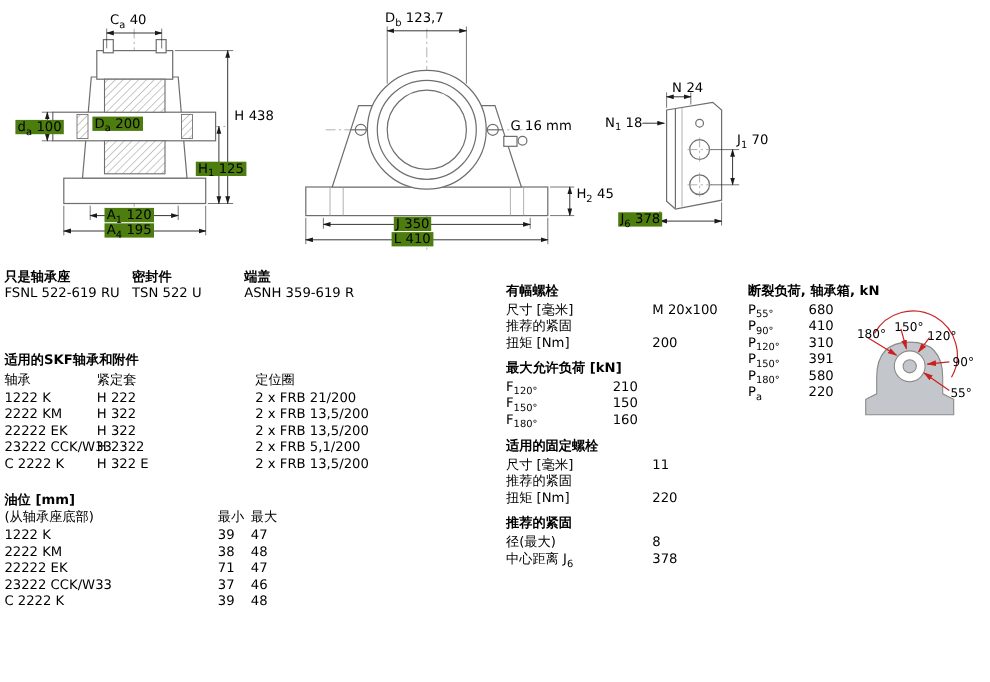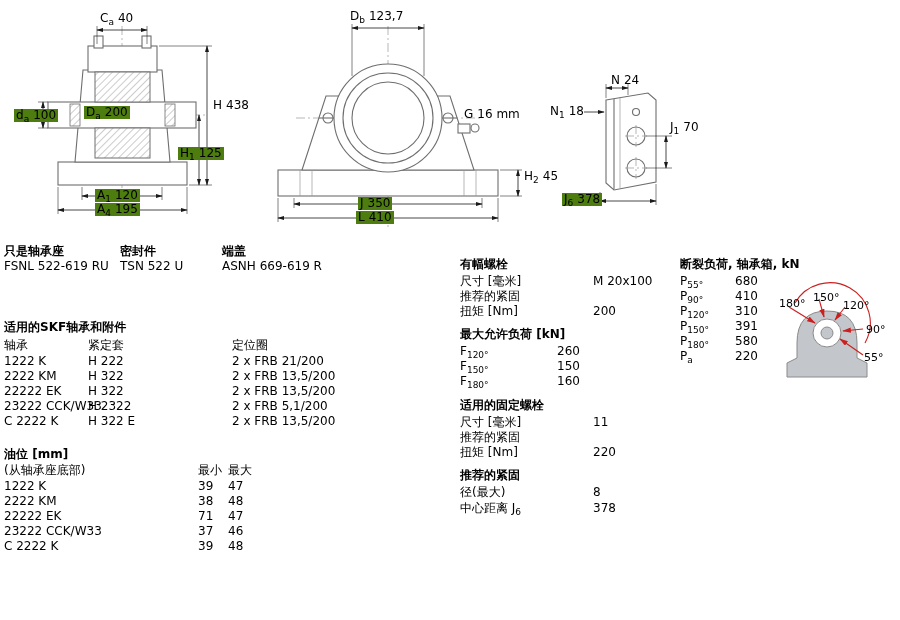"ASNH 669-619 R" div.t { text: 669-619 -> 359-619 }
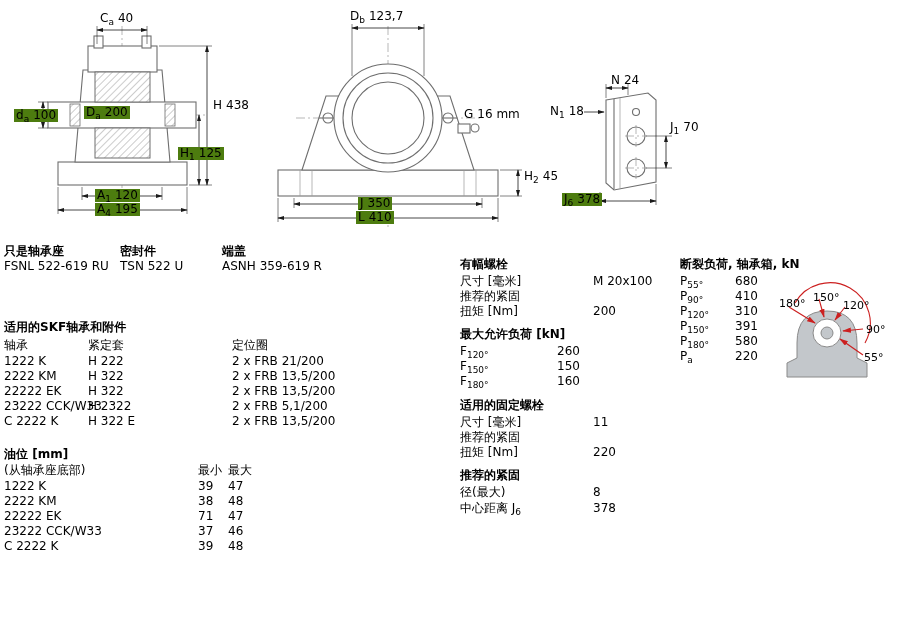"260" div.t { text: 260 -> 210 }
